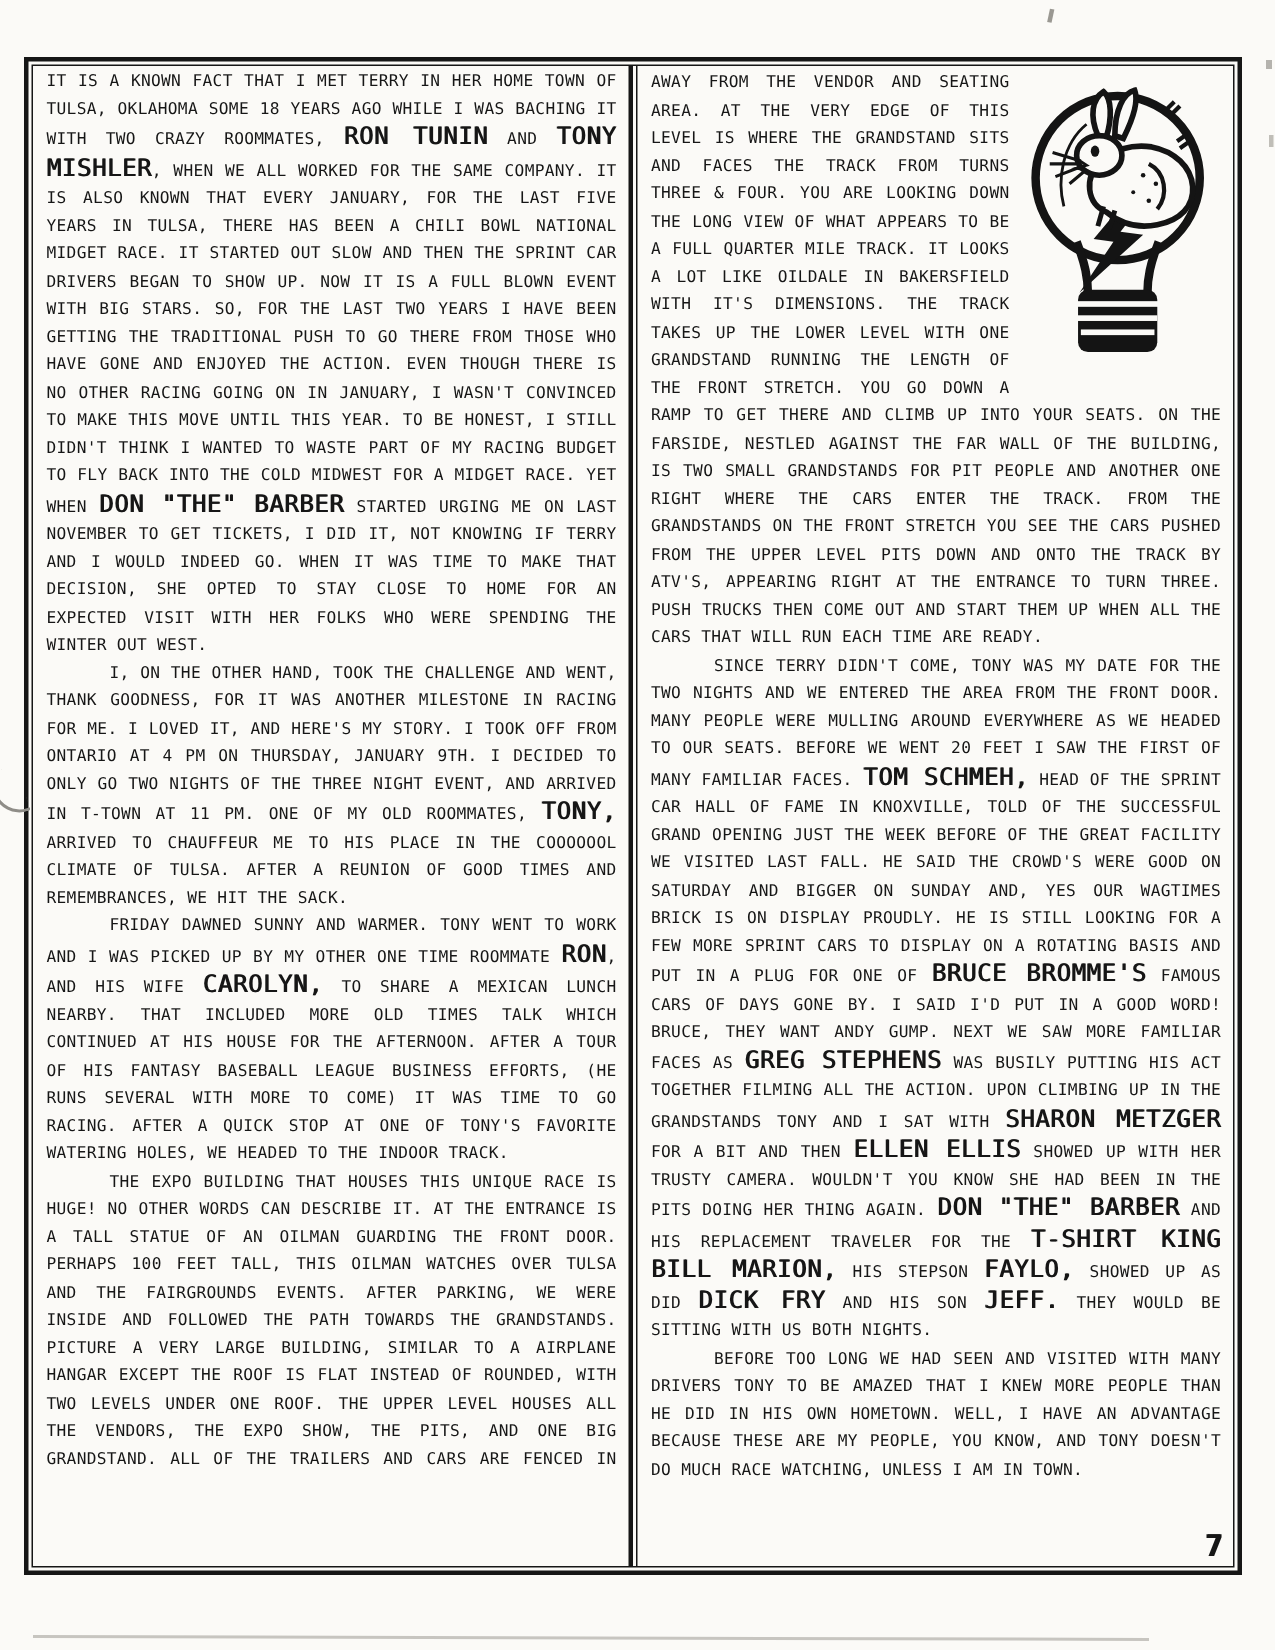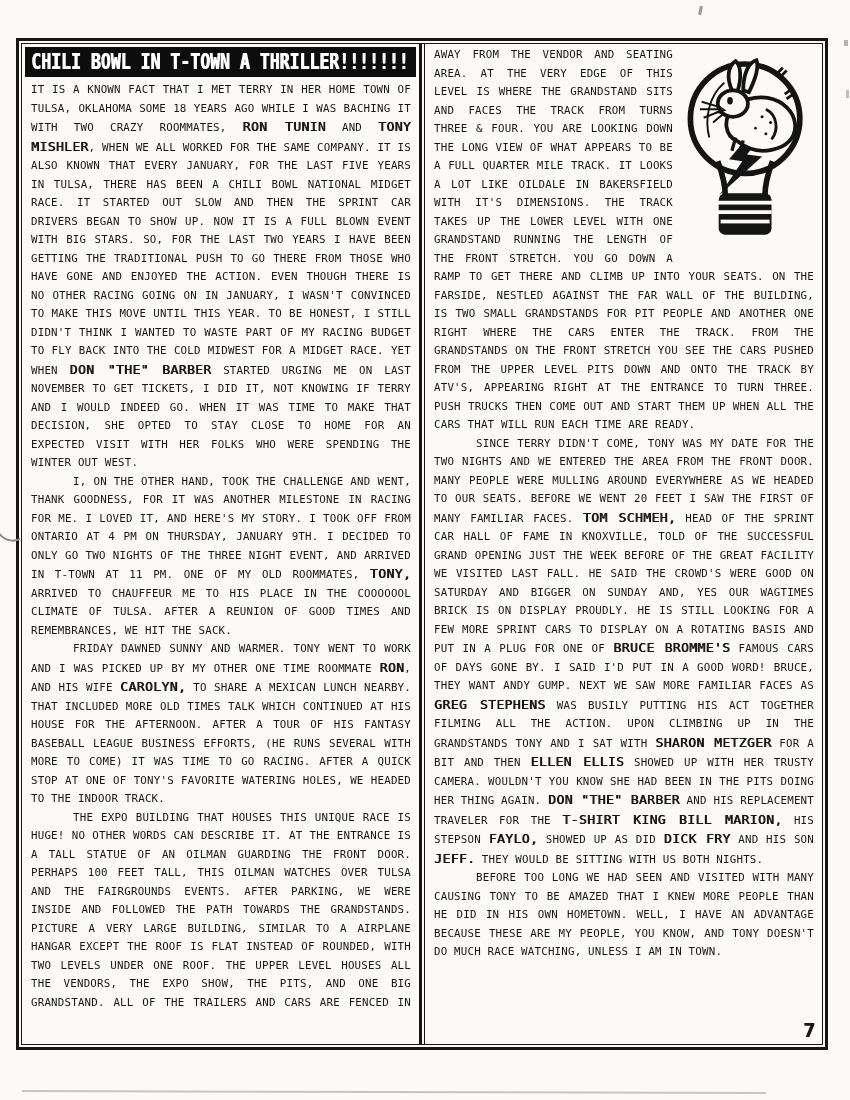"CHILI BOWL IN T-TOWN A" div.banner { html: <div> <span>CHILI BOWL IN T-TOWN A THRILLER!!!!!!!</span> </div> -> none }
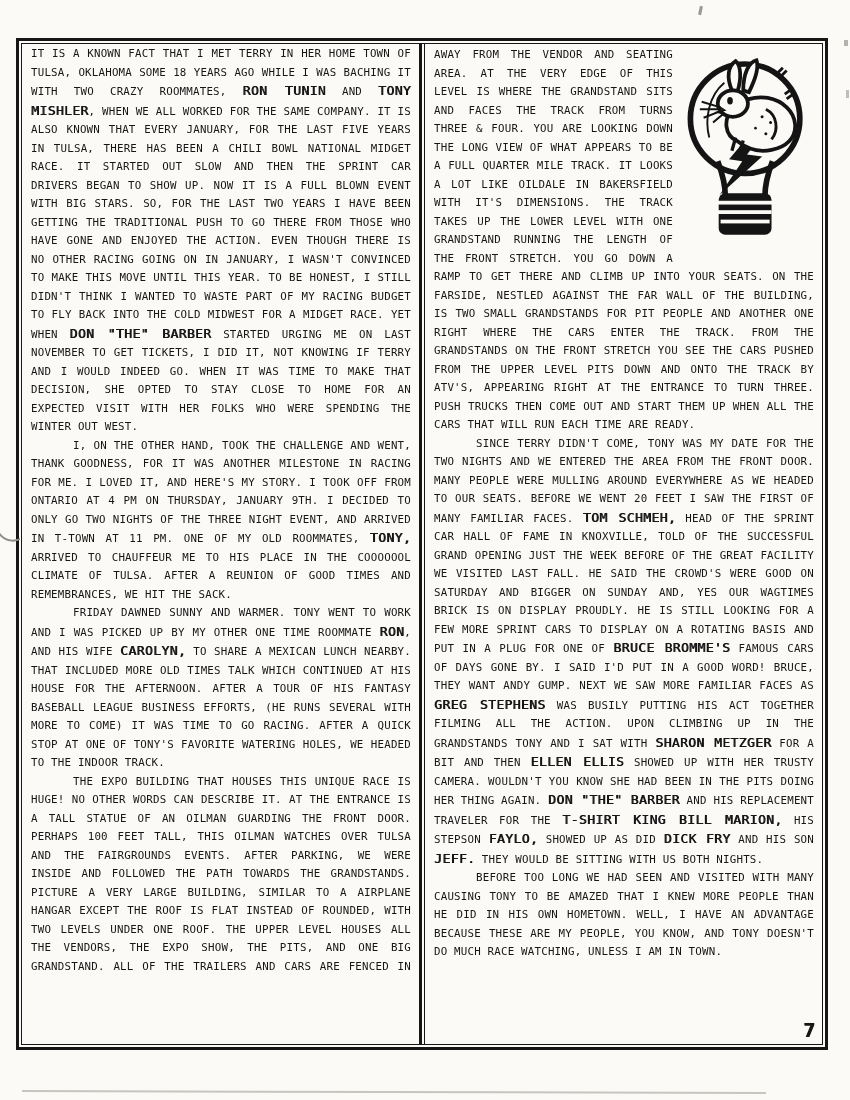"RON TUNIN" .nm { font-size: 13px -> 16px }
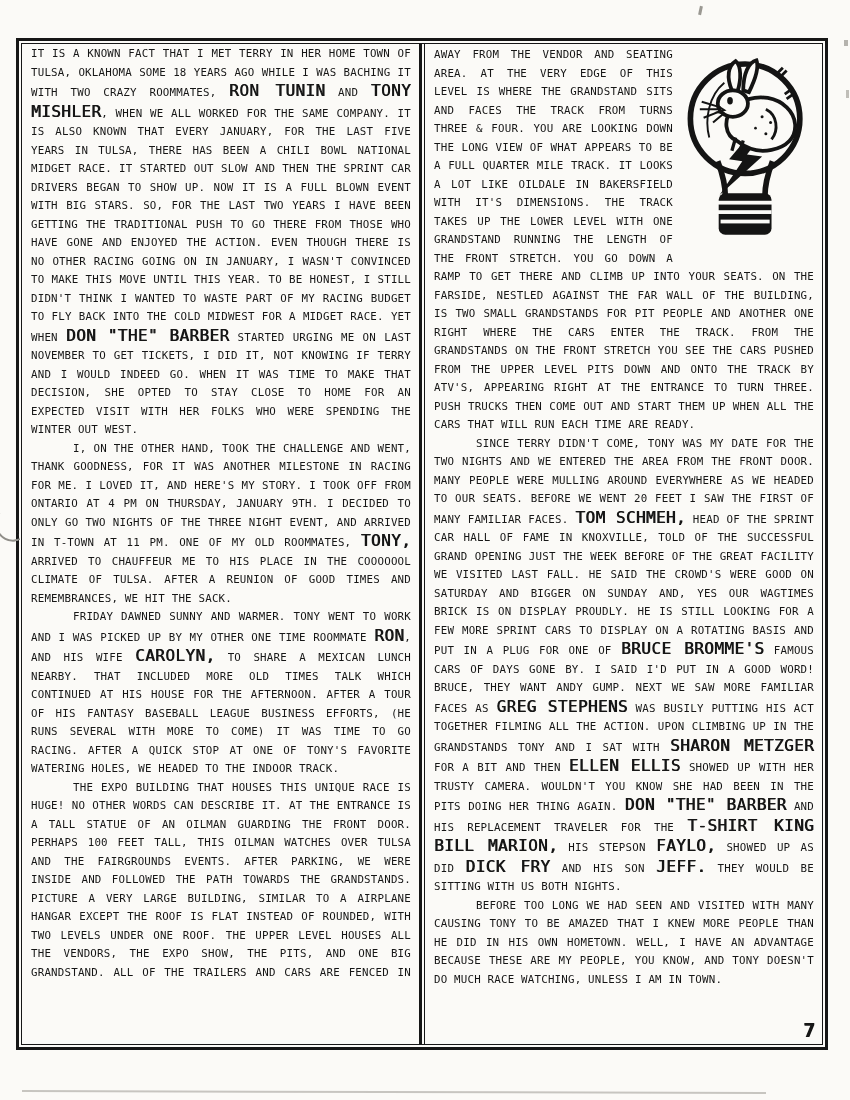"BEFORE TOO LONG WE HAD" span { text: CAUSING -> DRIVERS }
